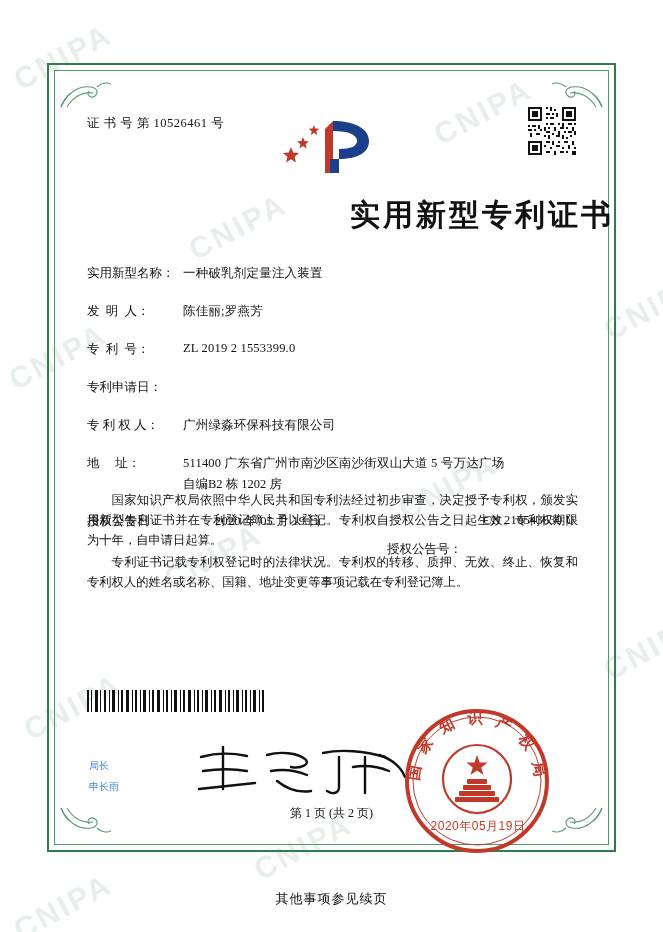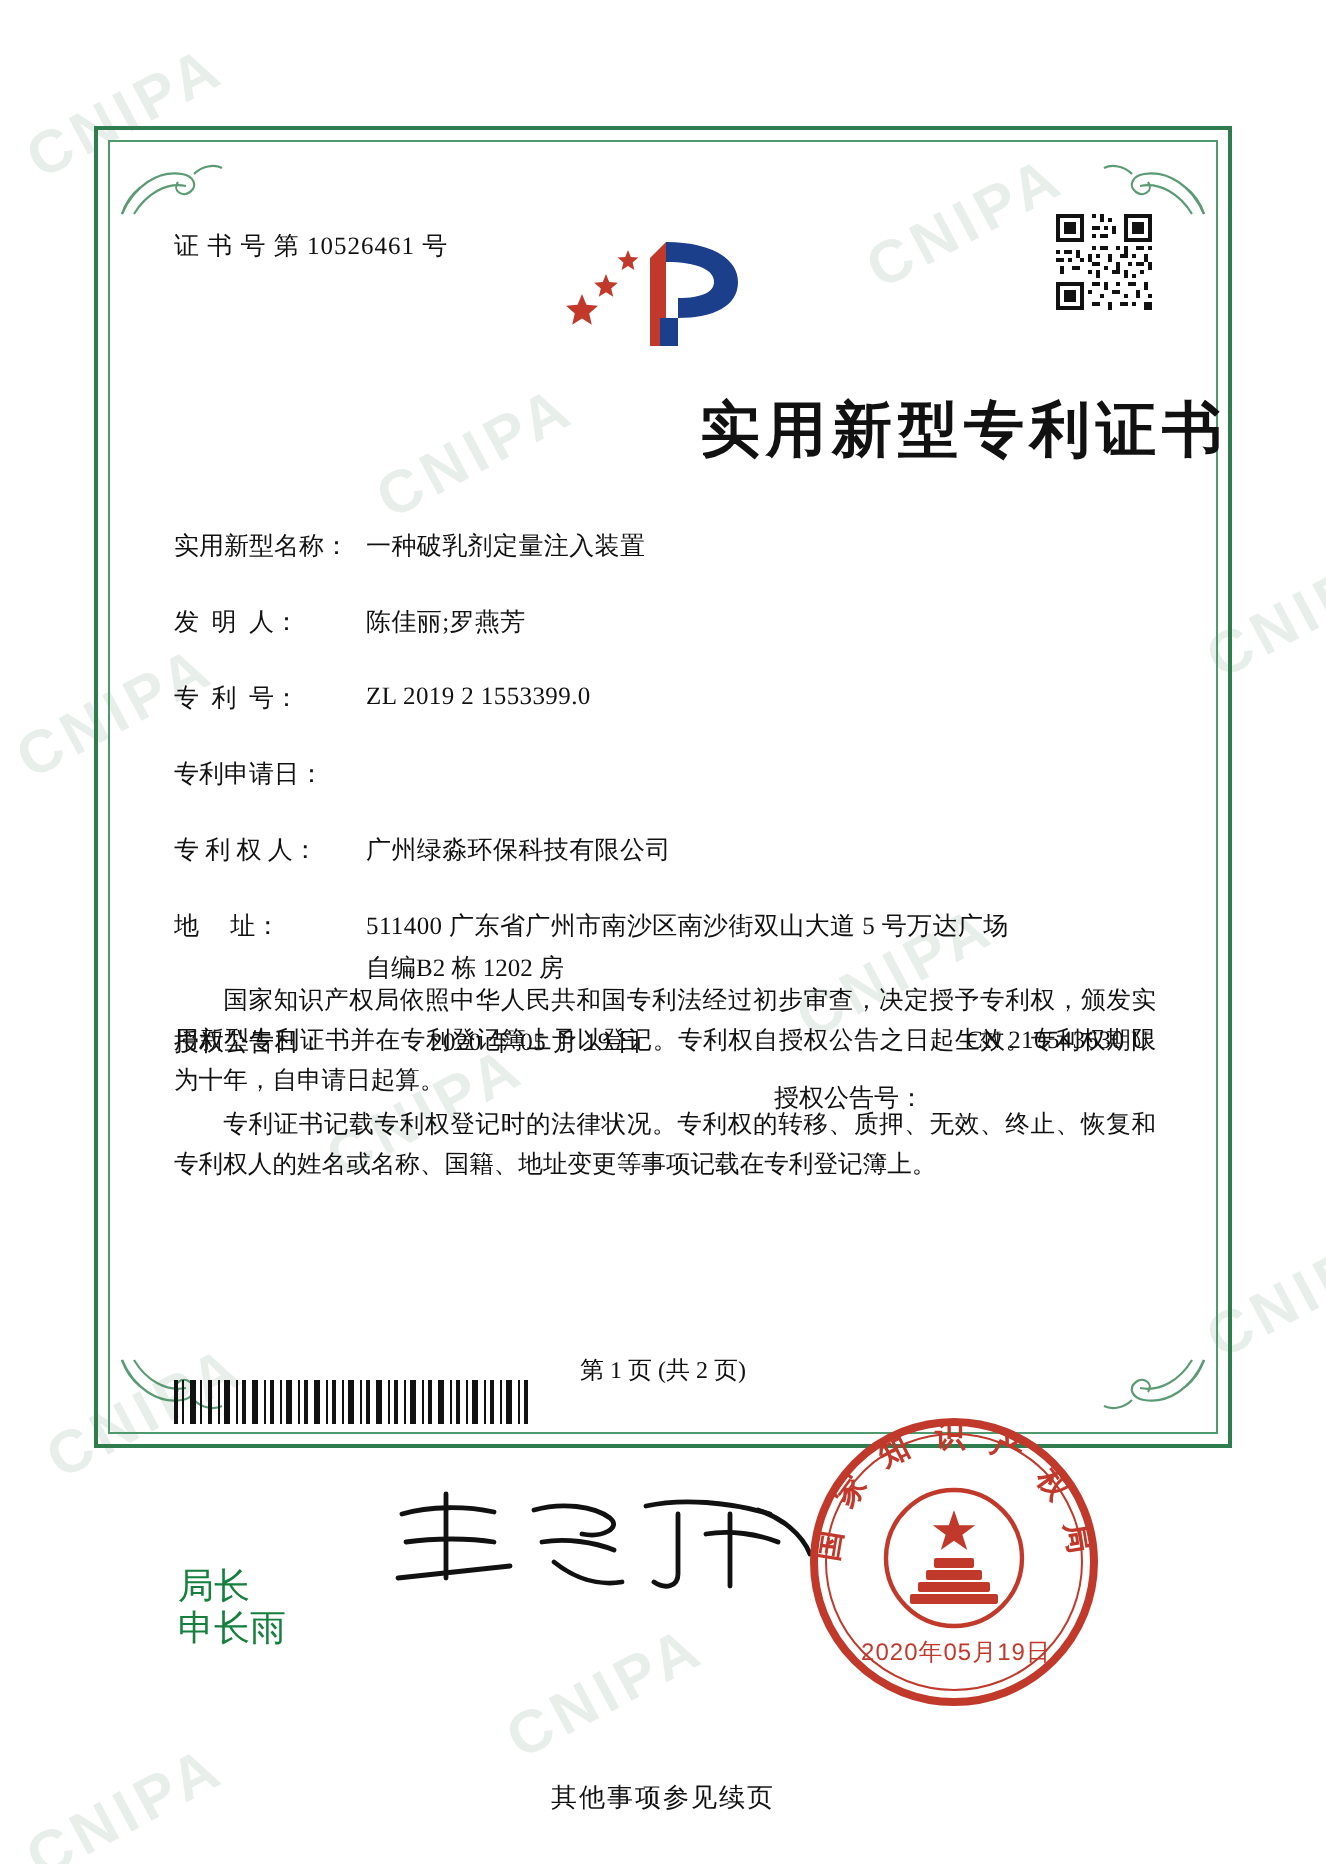"证 书 号 第 10526461" .certificate { height: 661px -> 789px }
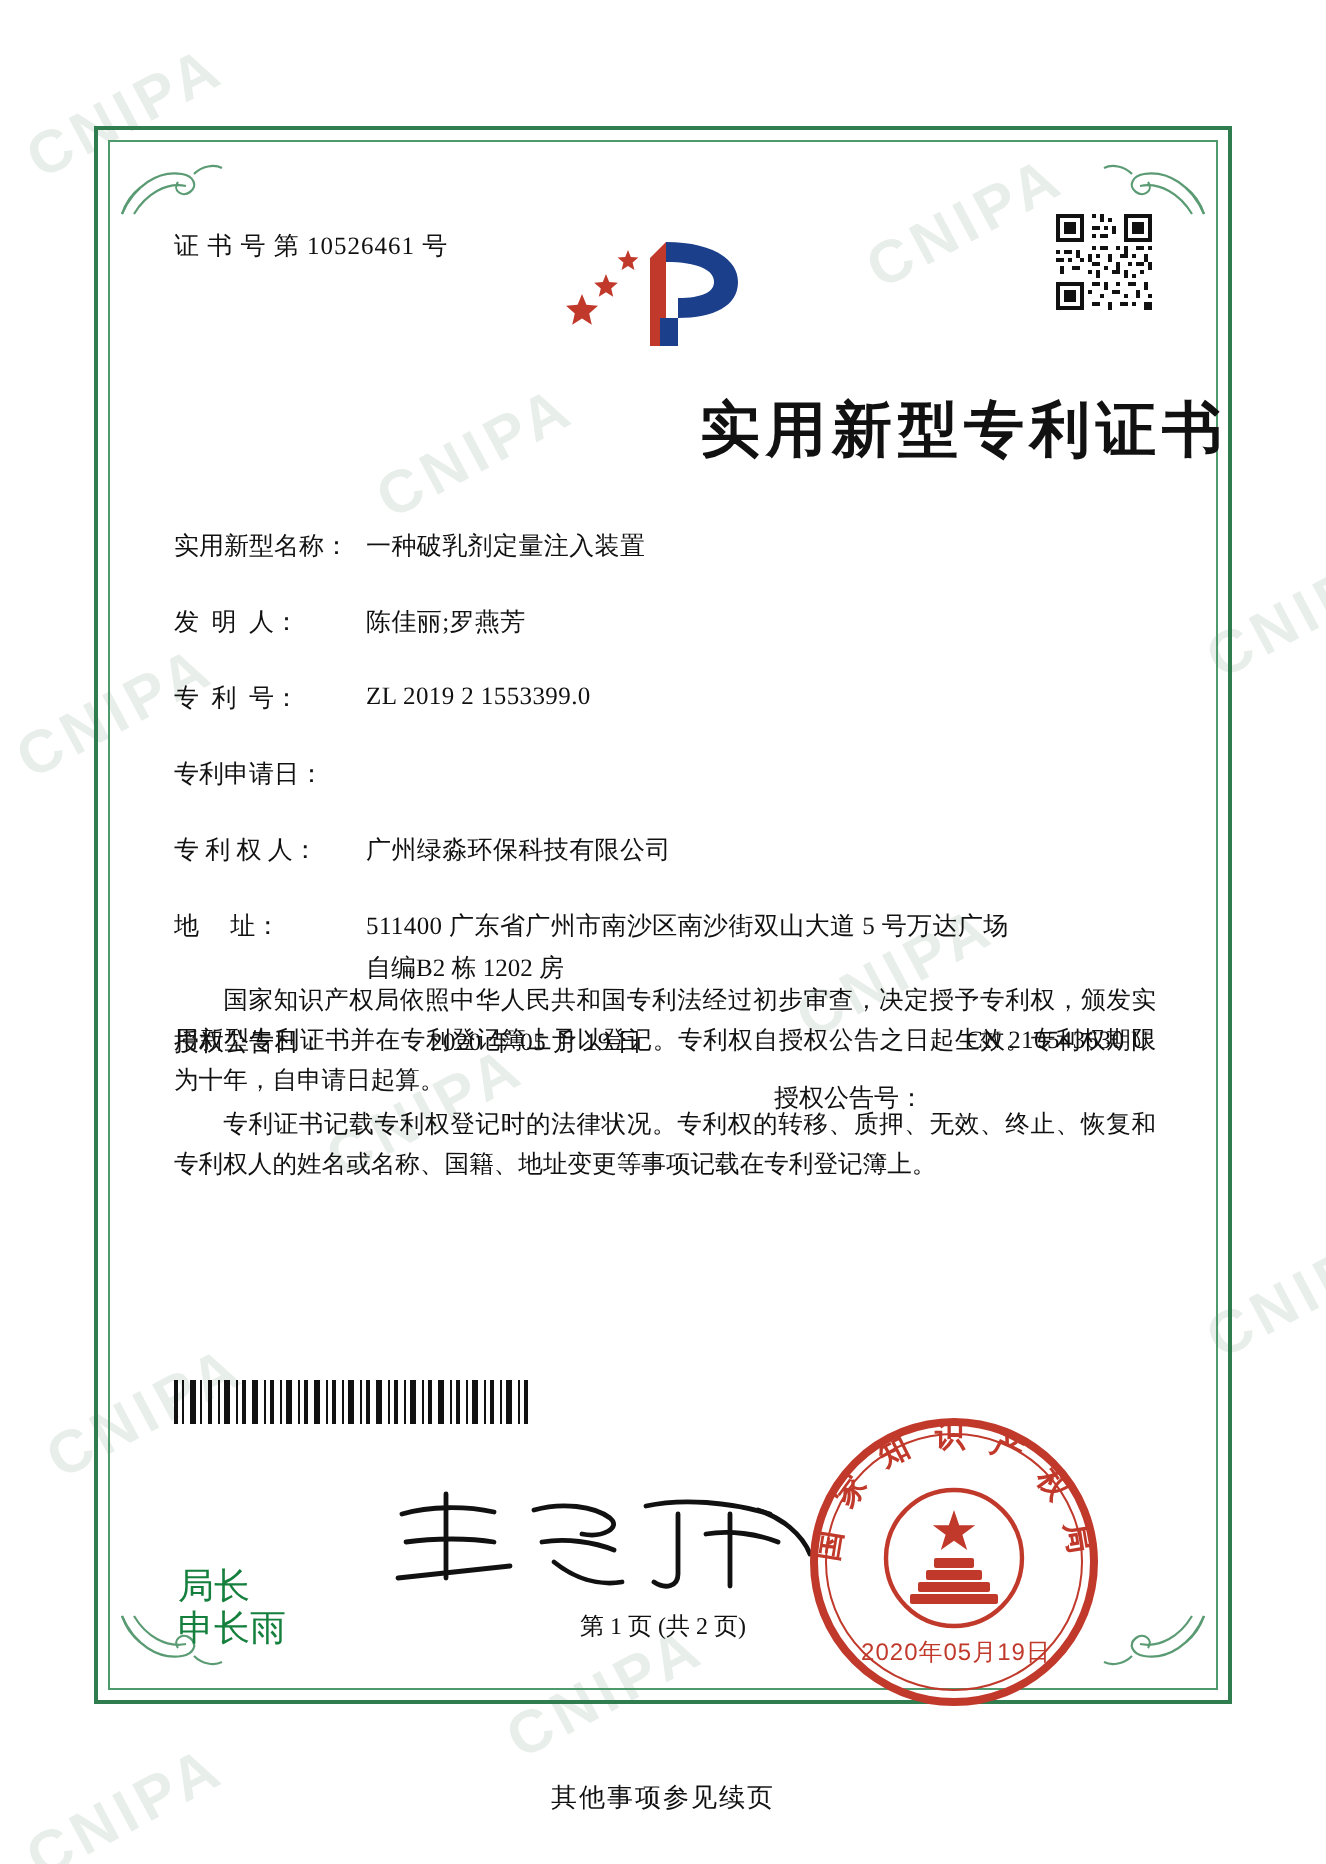"局长" .sign-label { color: #15803d -> #3b82f6; font-size: 18px -> 10px; margin-top: 28px -> none }
